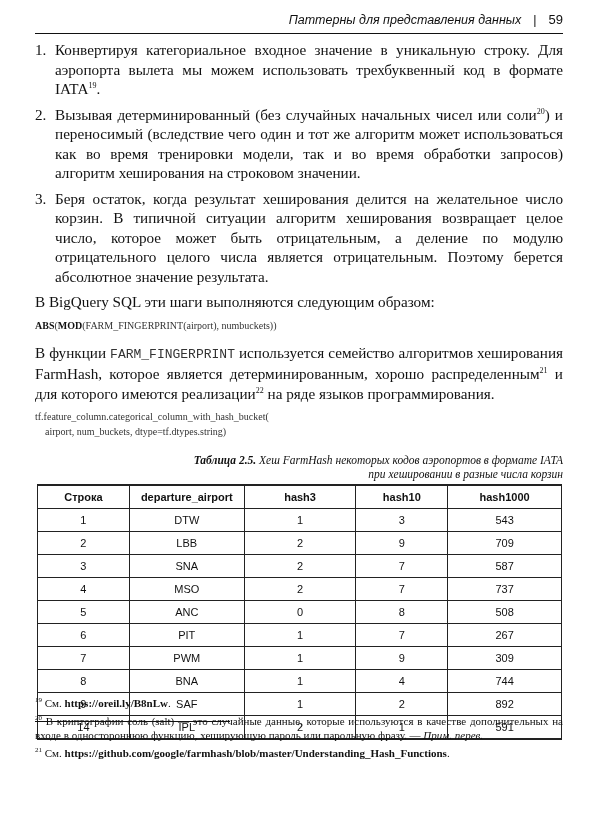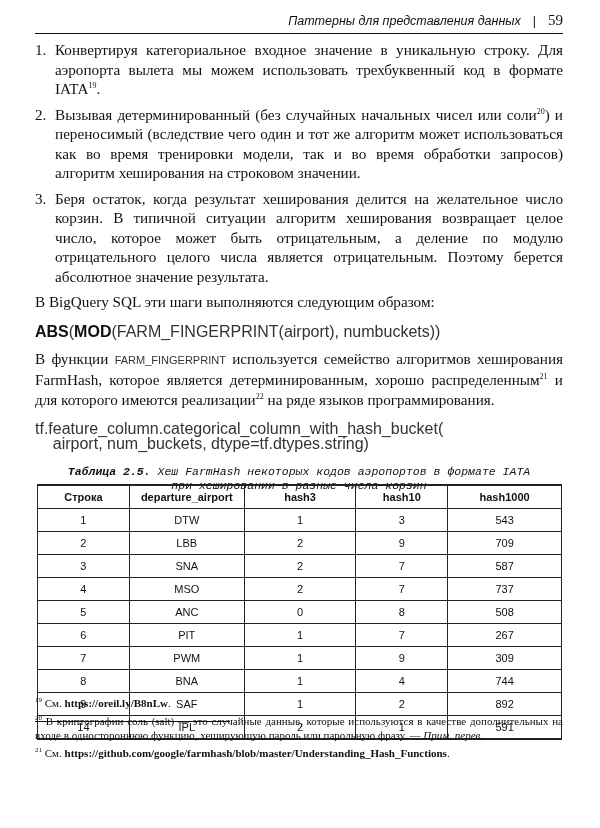"59" .running-head .pnum { font-family: Liberation Serif, serif -> none; font-size: 15px -> 13px }
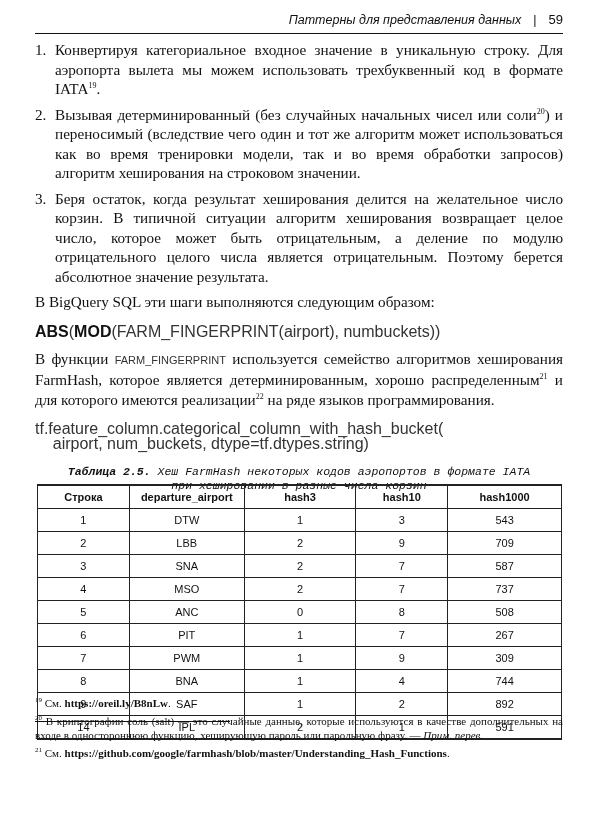"ABS(MOD(FARM_FINGERPRINT(airport)," .code { font-family: Liberation Sans, sans-serif -> Liberation Serif, serif; font-size: 16px -> 10px; margin: 12px 0 10px 0 -> 6px 0 10px 0 }
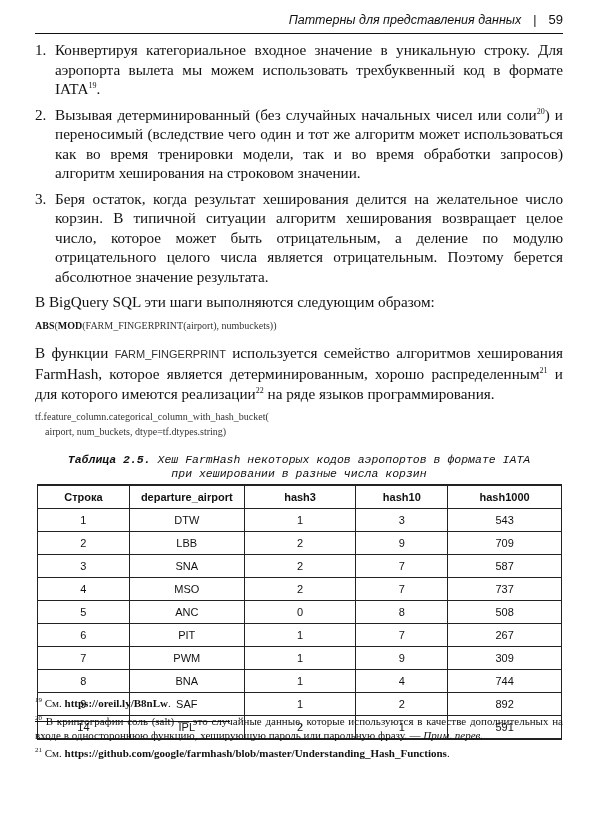"FARM_FINGERPRINT" .mono { font-family: Liberation Sans, sans-serif -> Liberation Mono, monospace; font-size: 11px -> 13px }
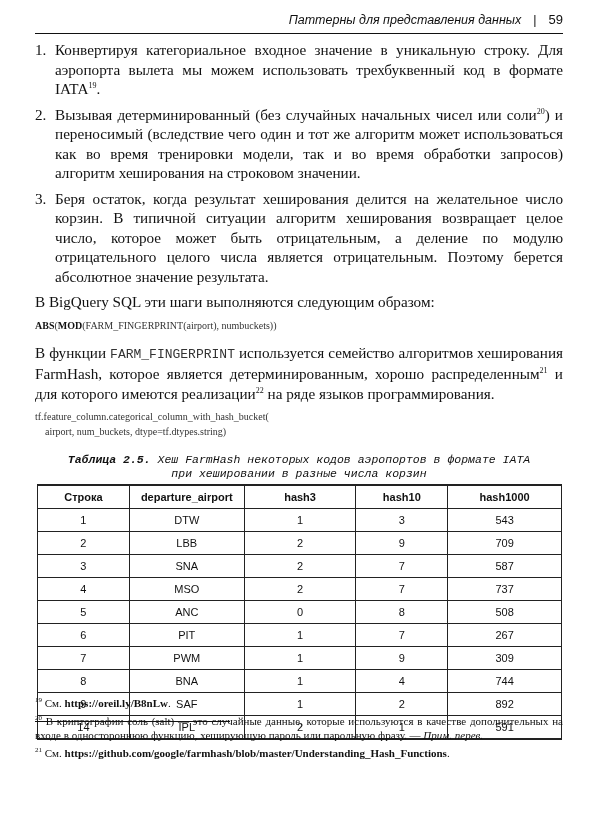"Таблица 2.5. Хеш FarmHash некоторых" .caption { font-family: Liberation Mono, monospace -> Liberation Serif, serif; text-align: center -> right }
